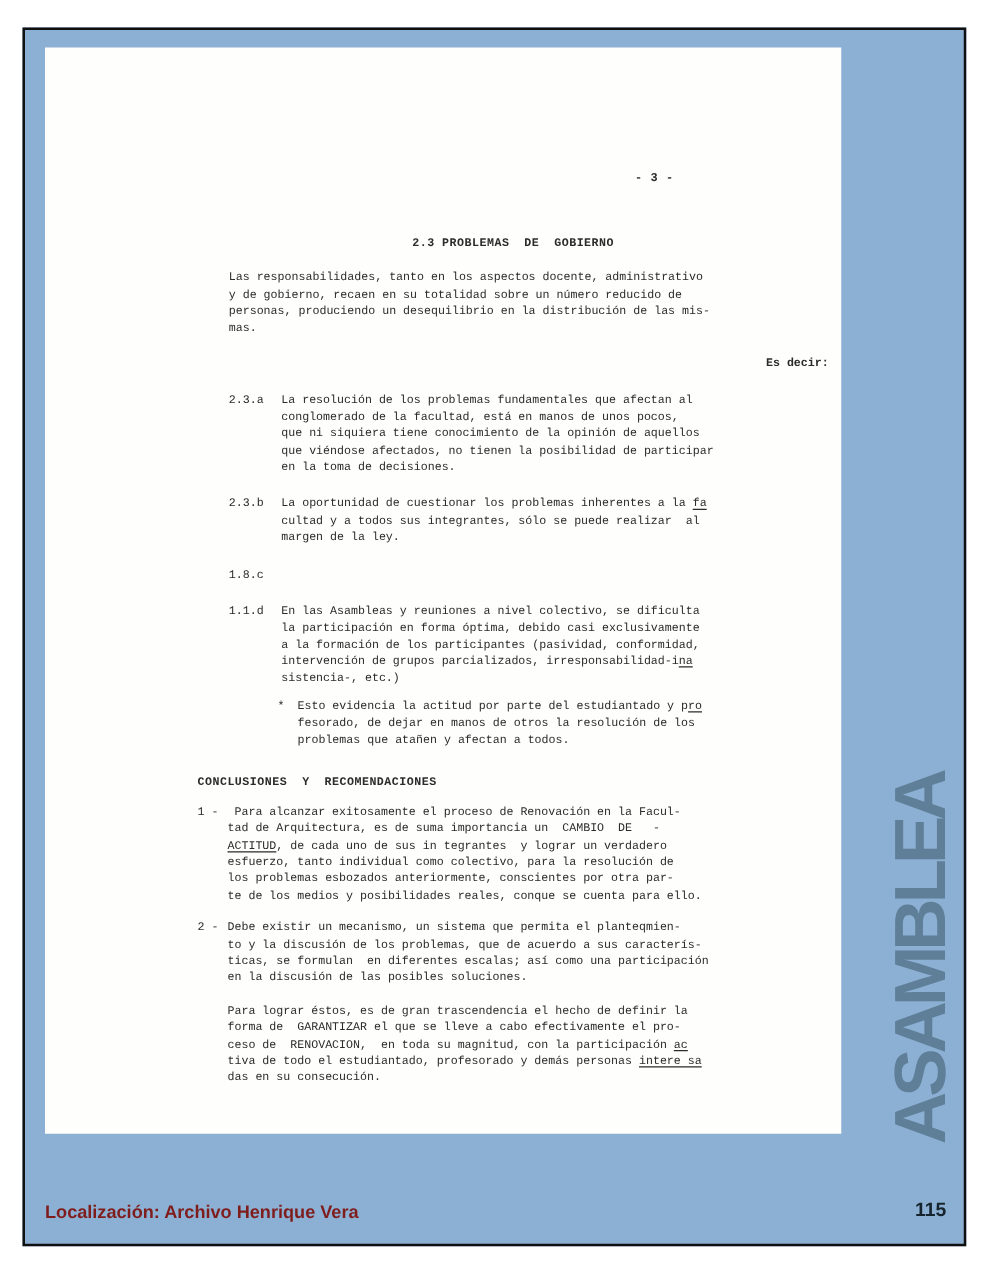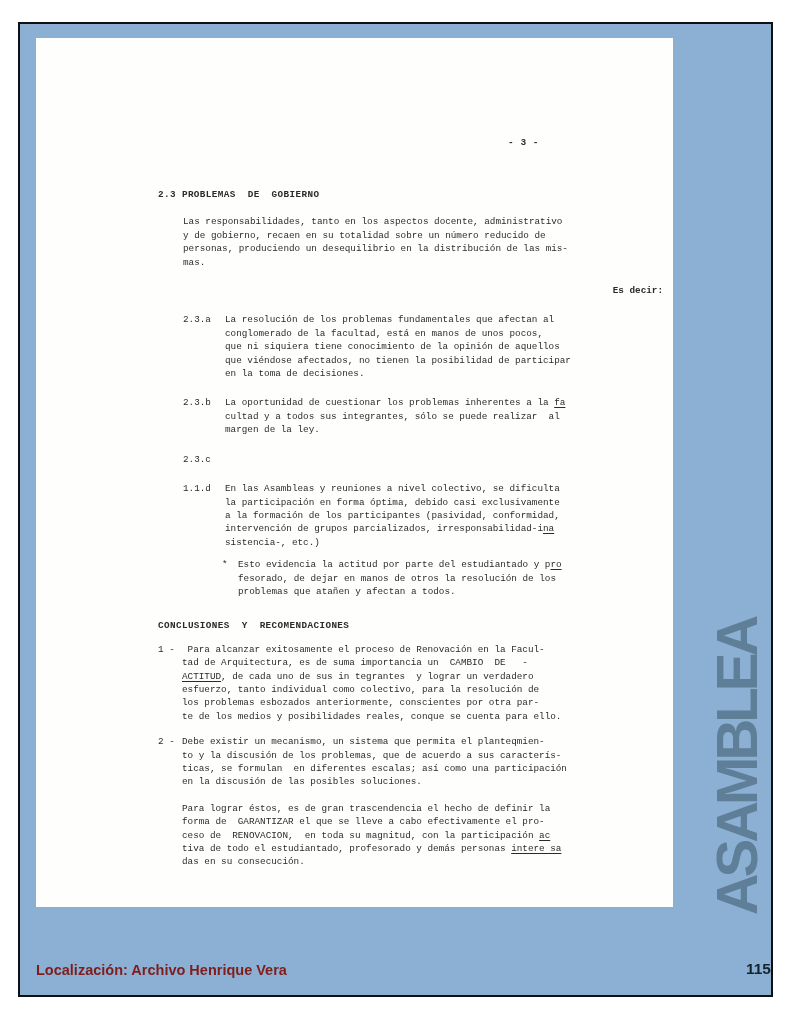"2.3 PROBLEMAS DE GOBIERNO" .h { text-align: none -> center }
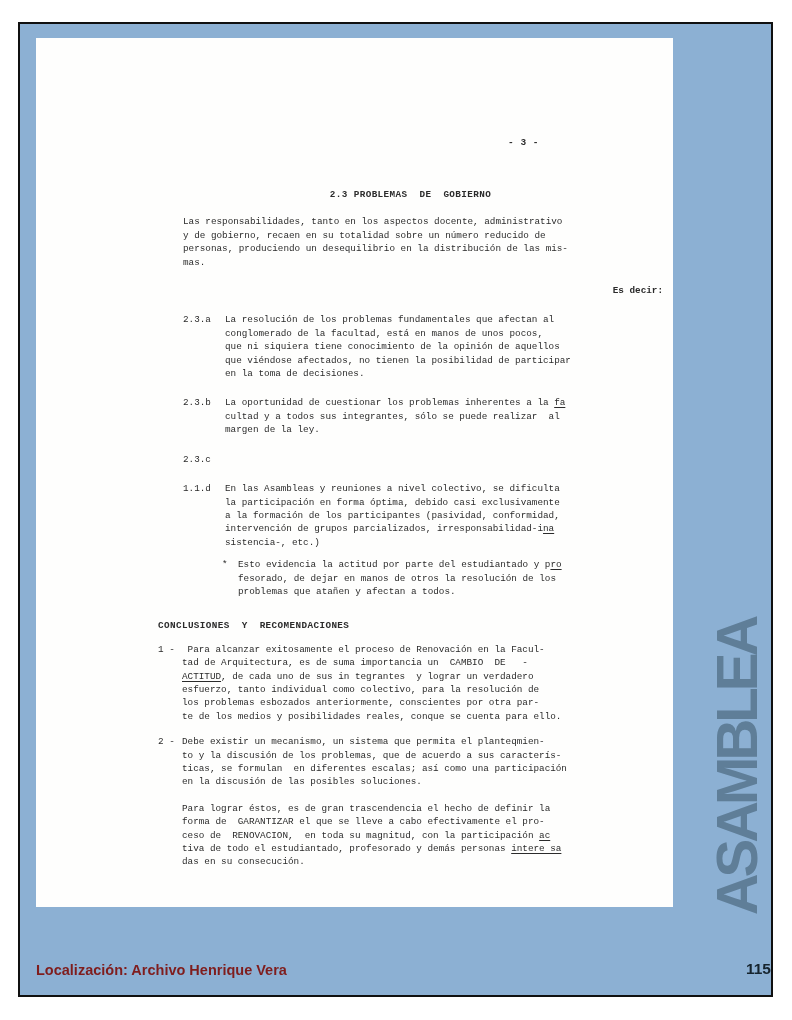"2.3.c" div.num { text: 2.3.c -> 1.8.c }
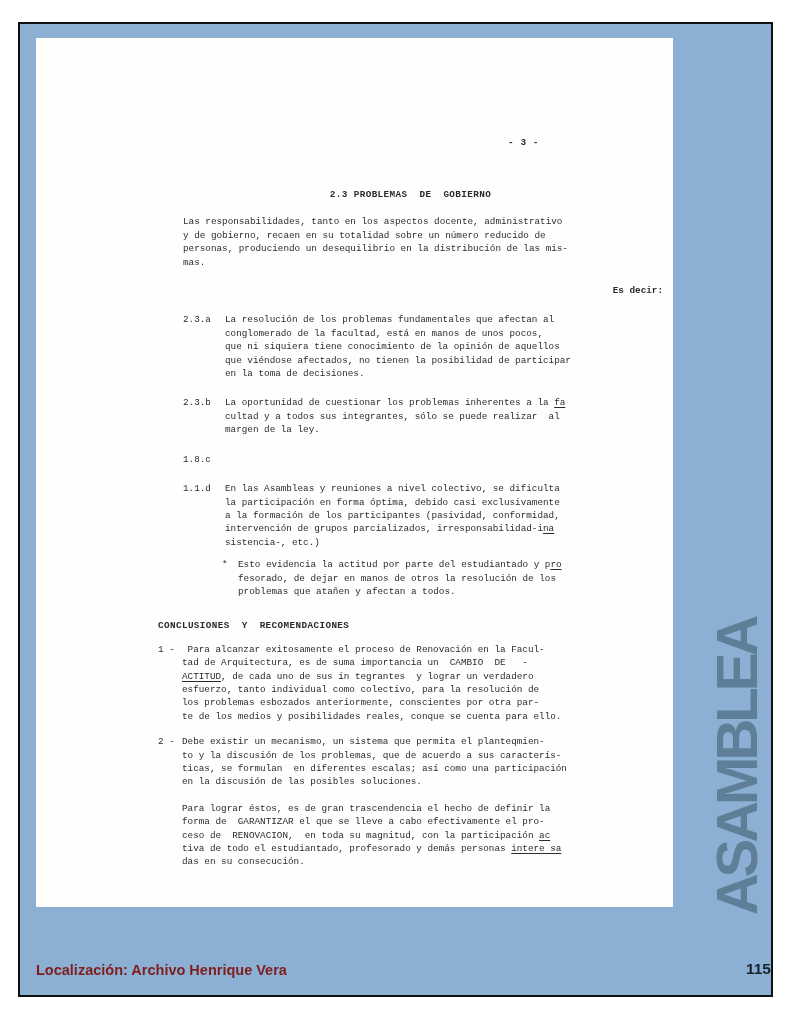"115" .page-number { right: 0 -> 14px }
